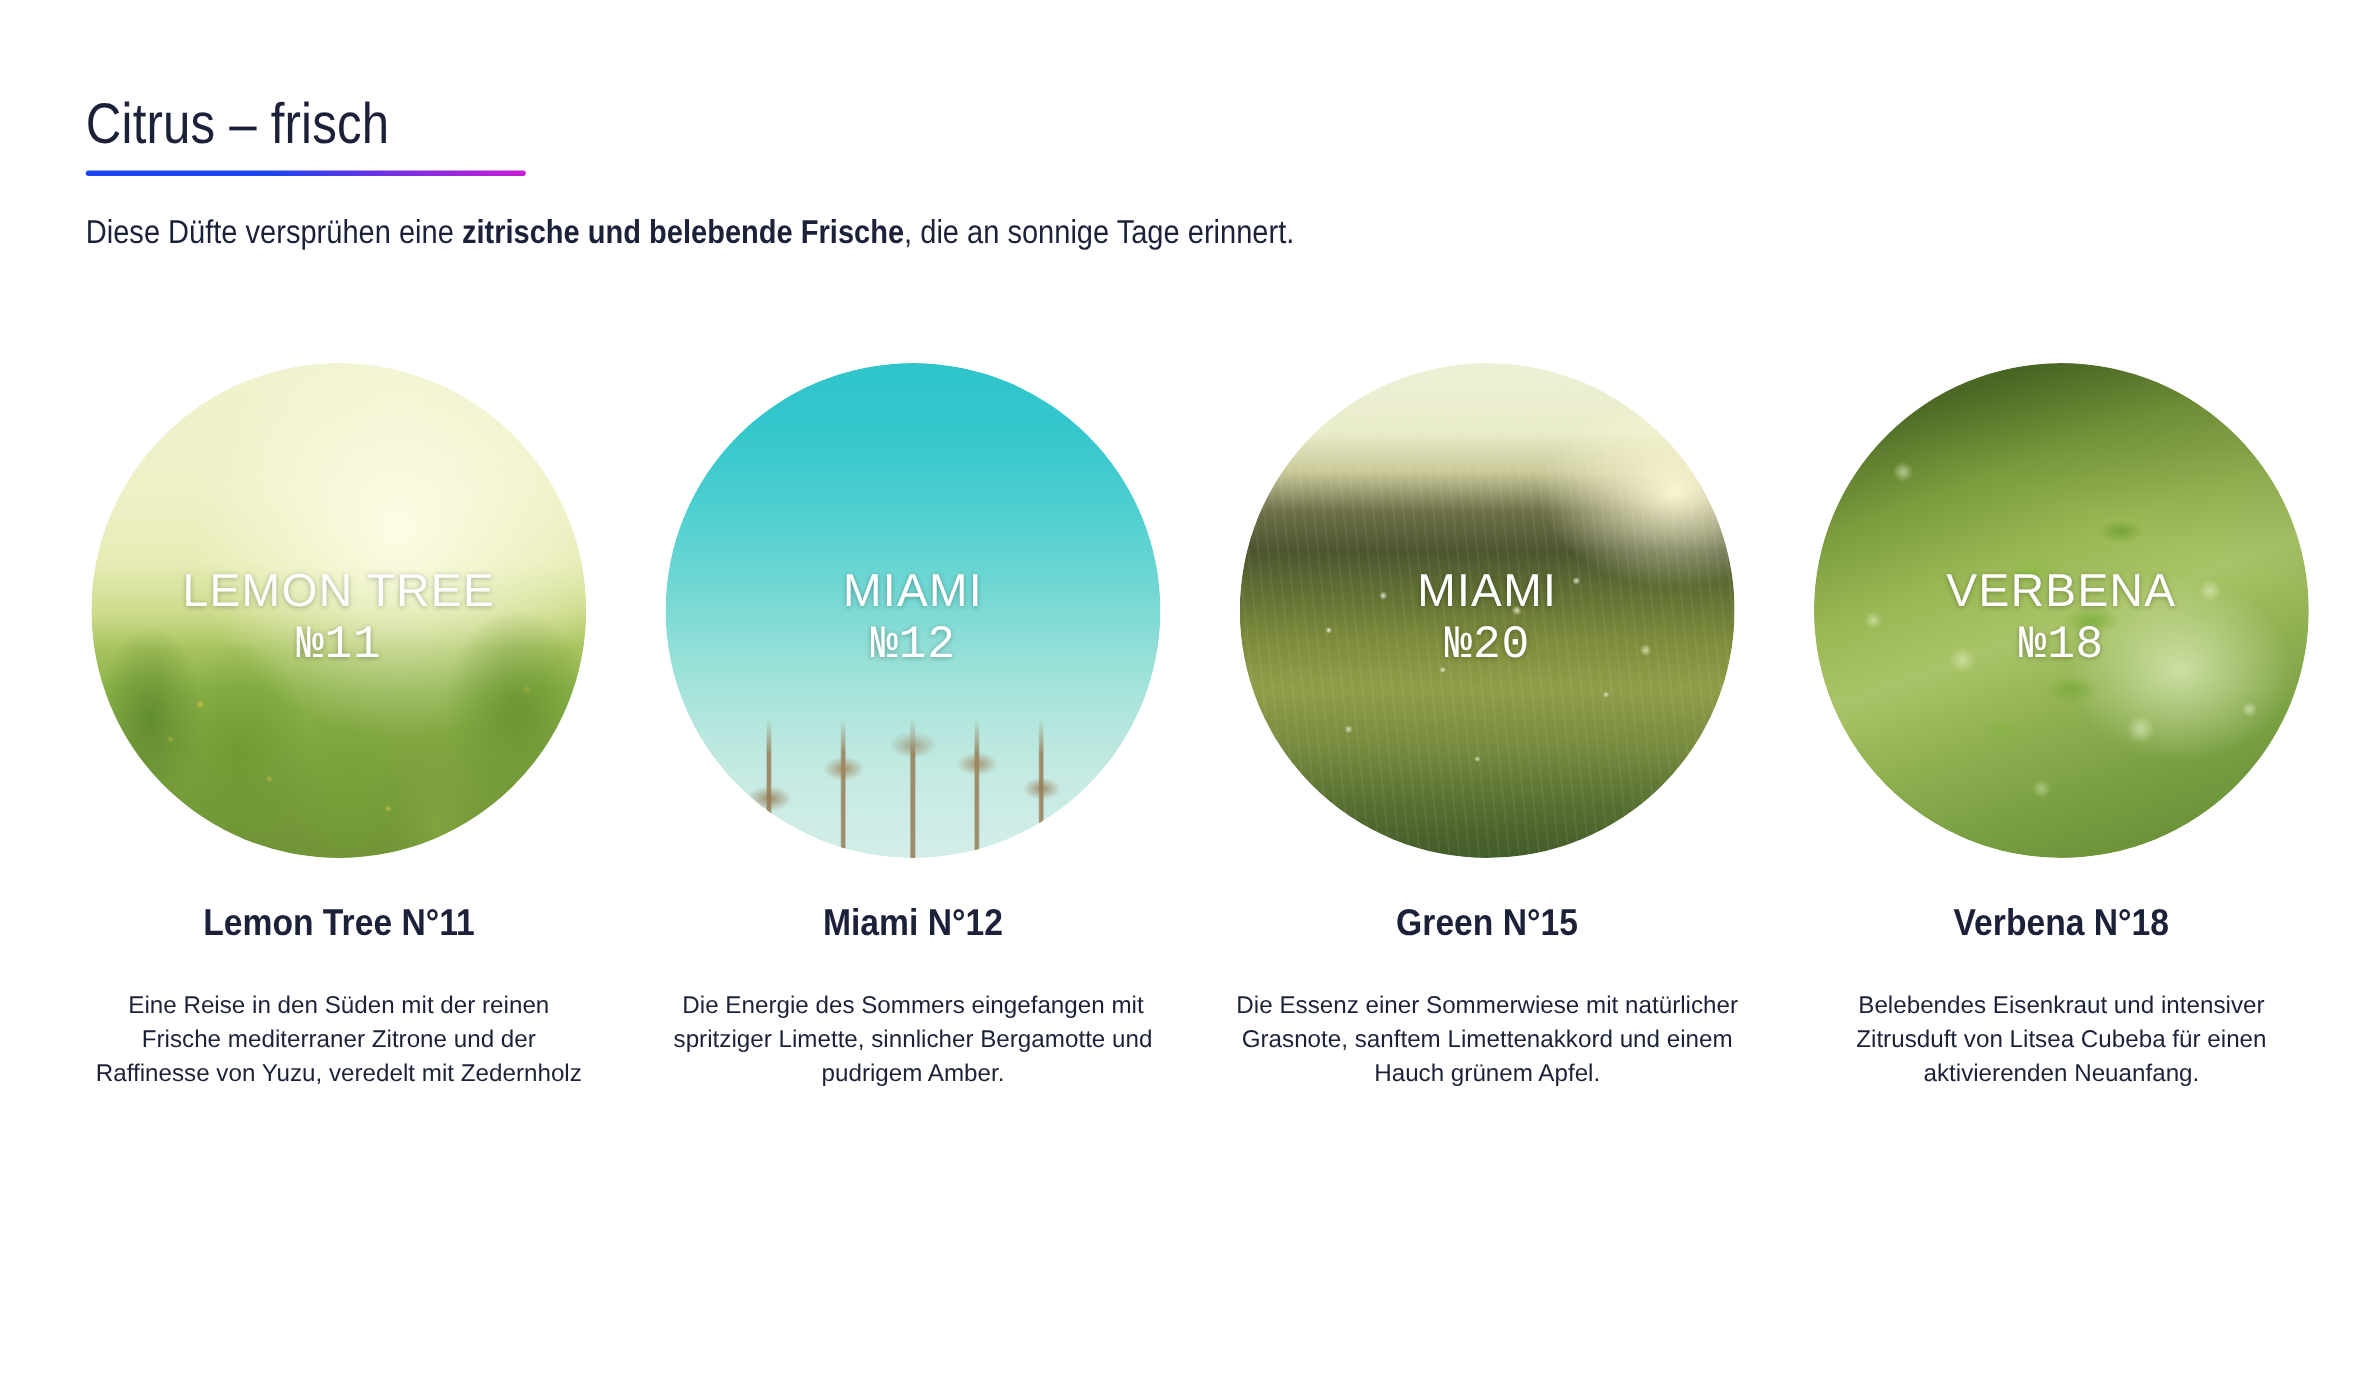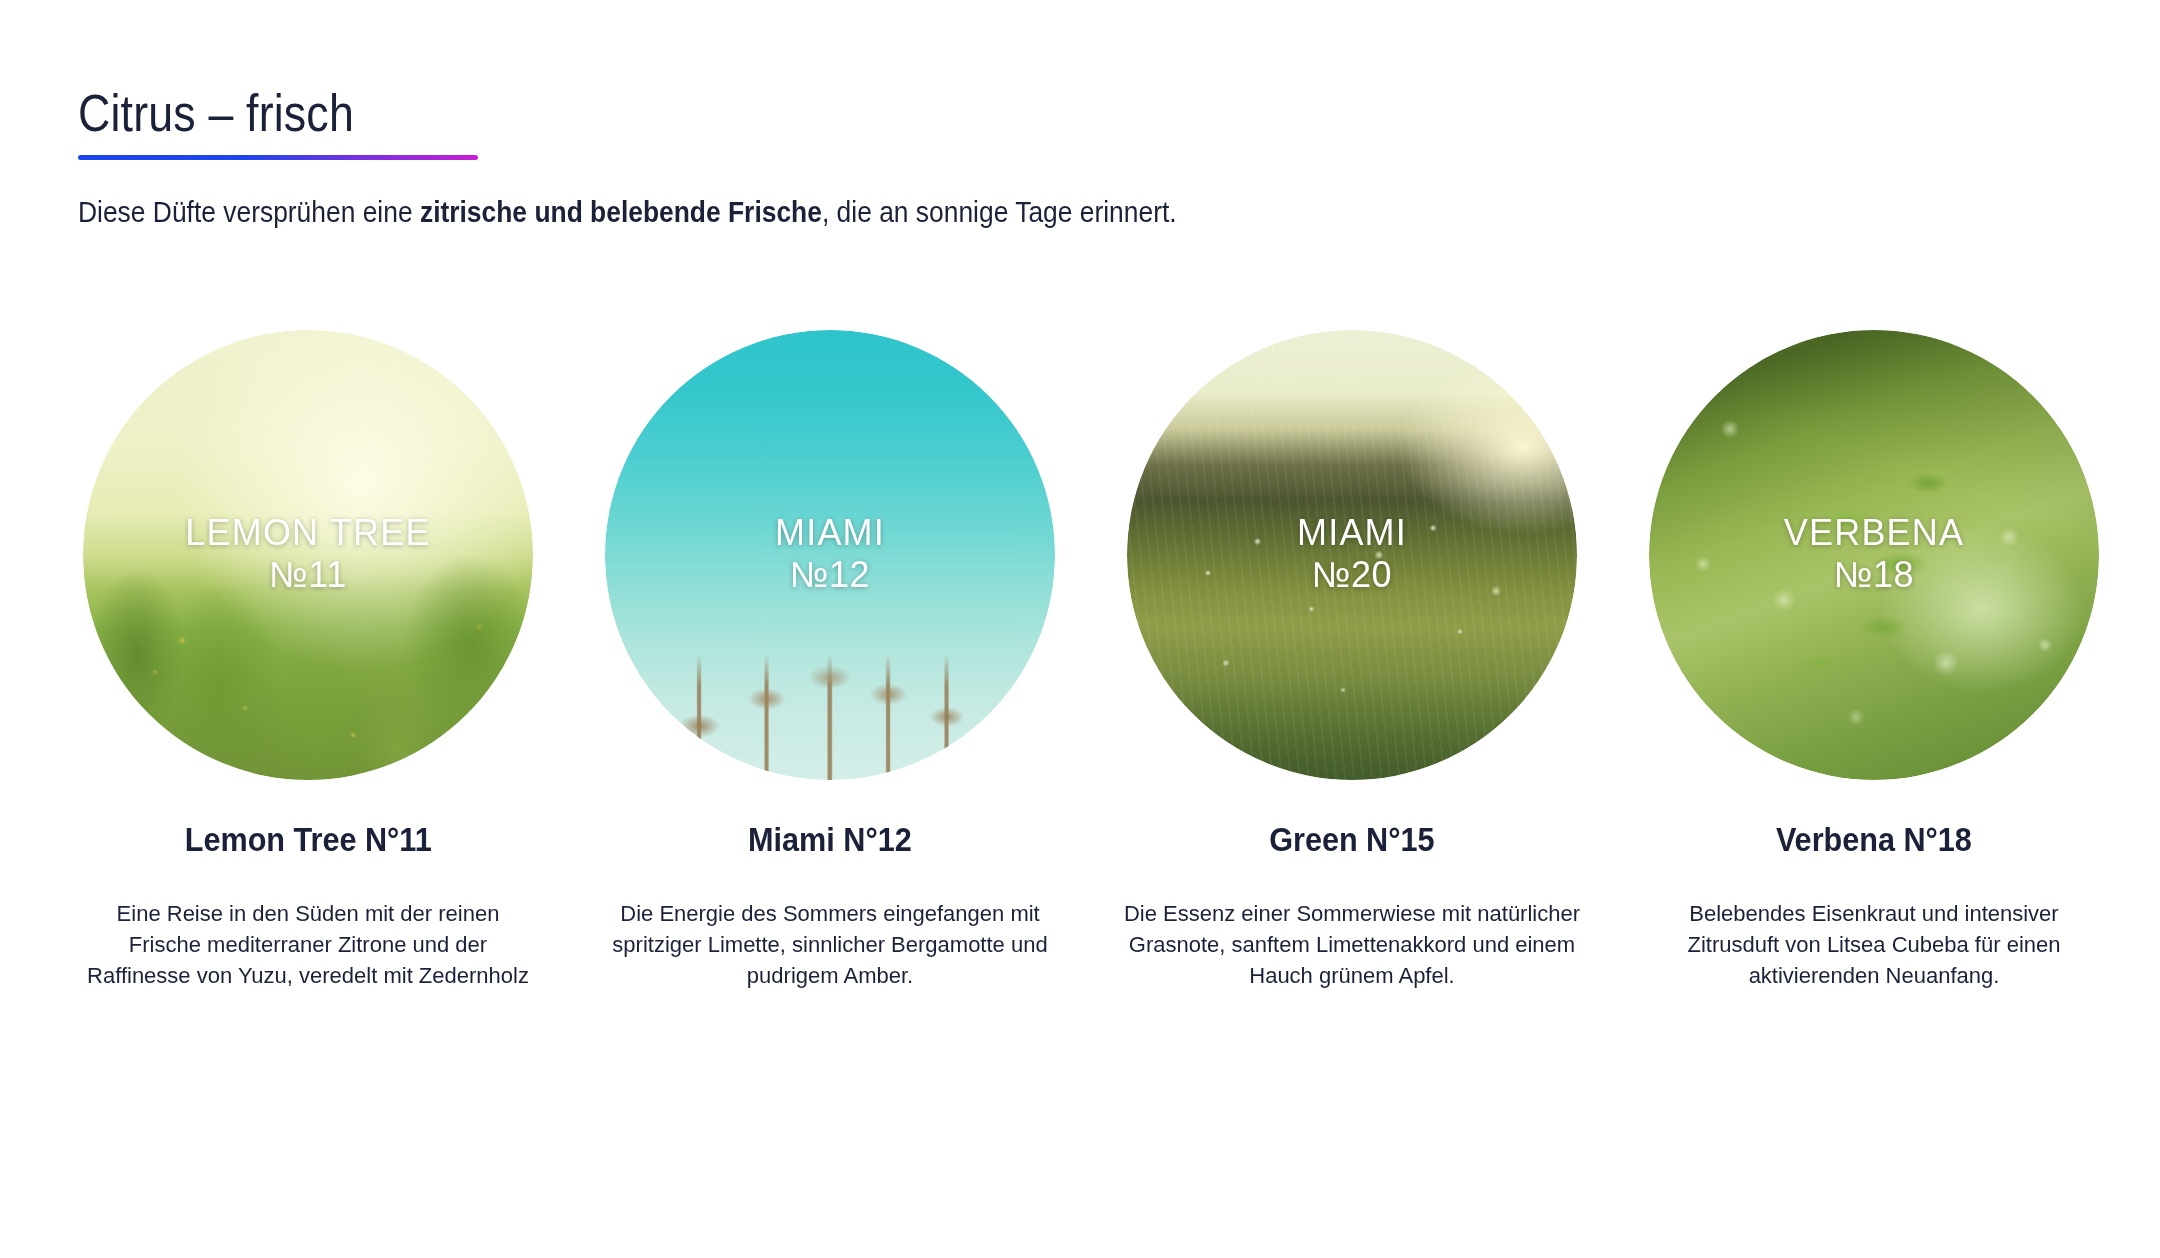"LEMON TREE" .circle-overlay { font-size: 36px -> 42px }
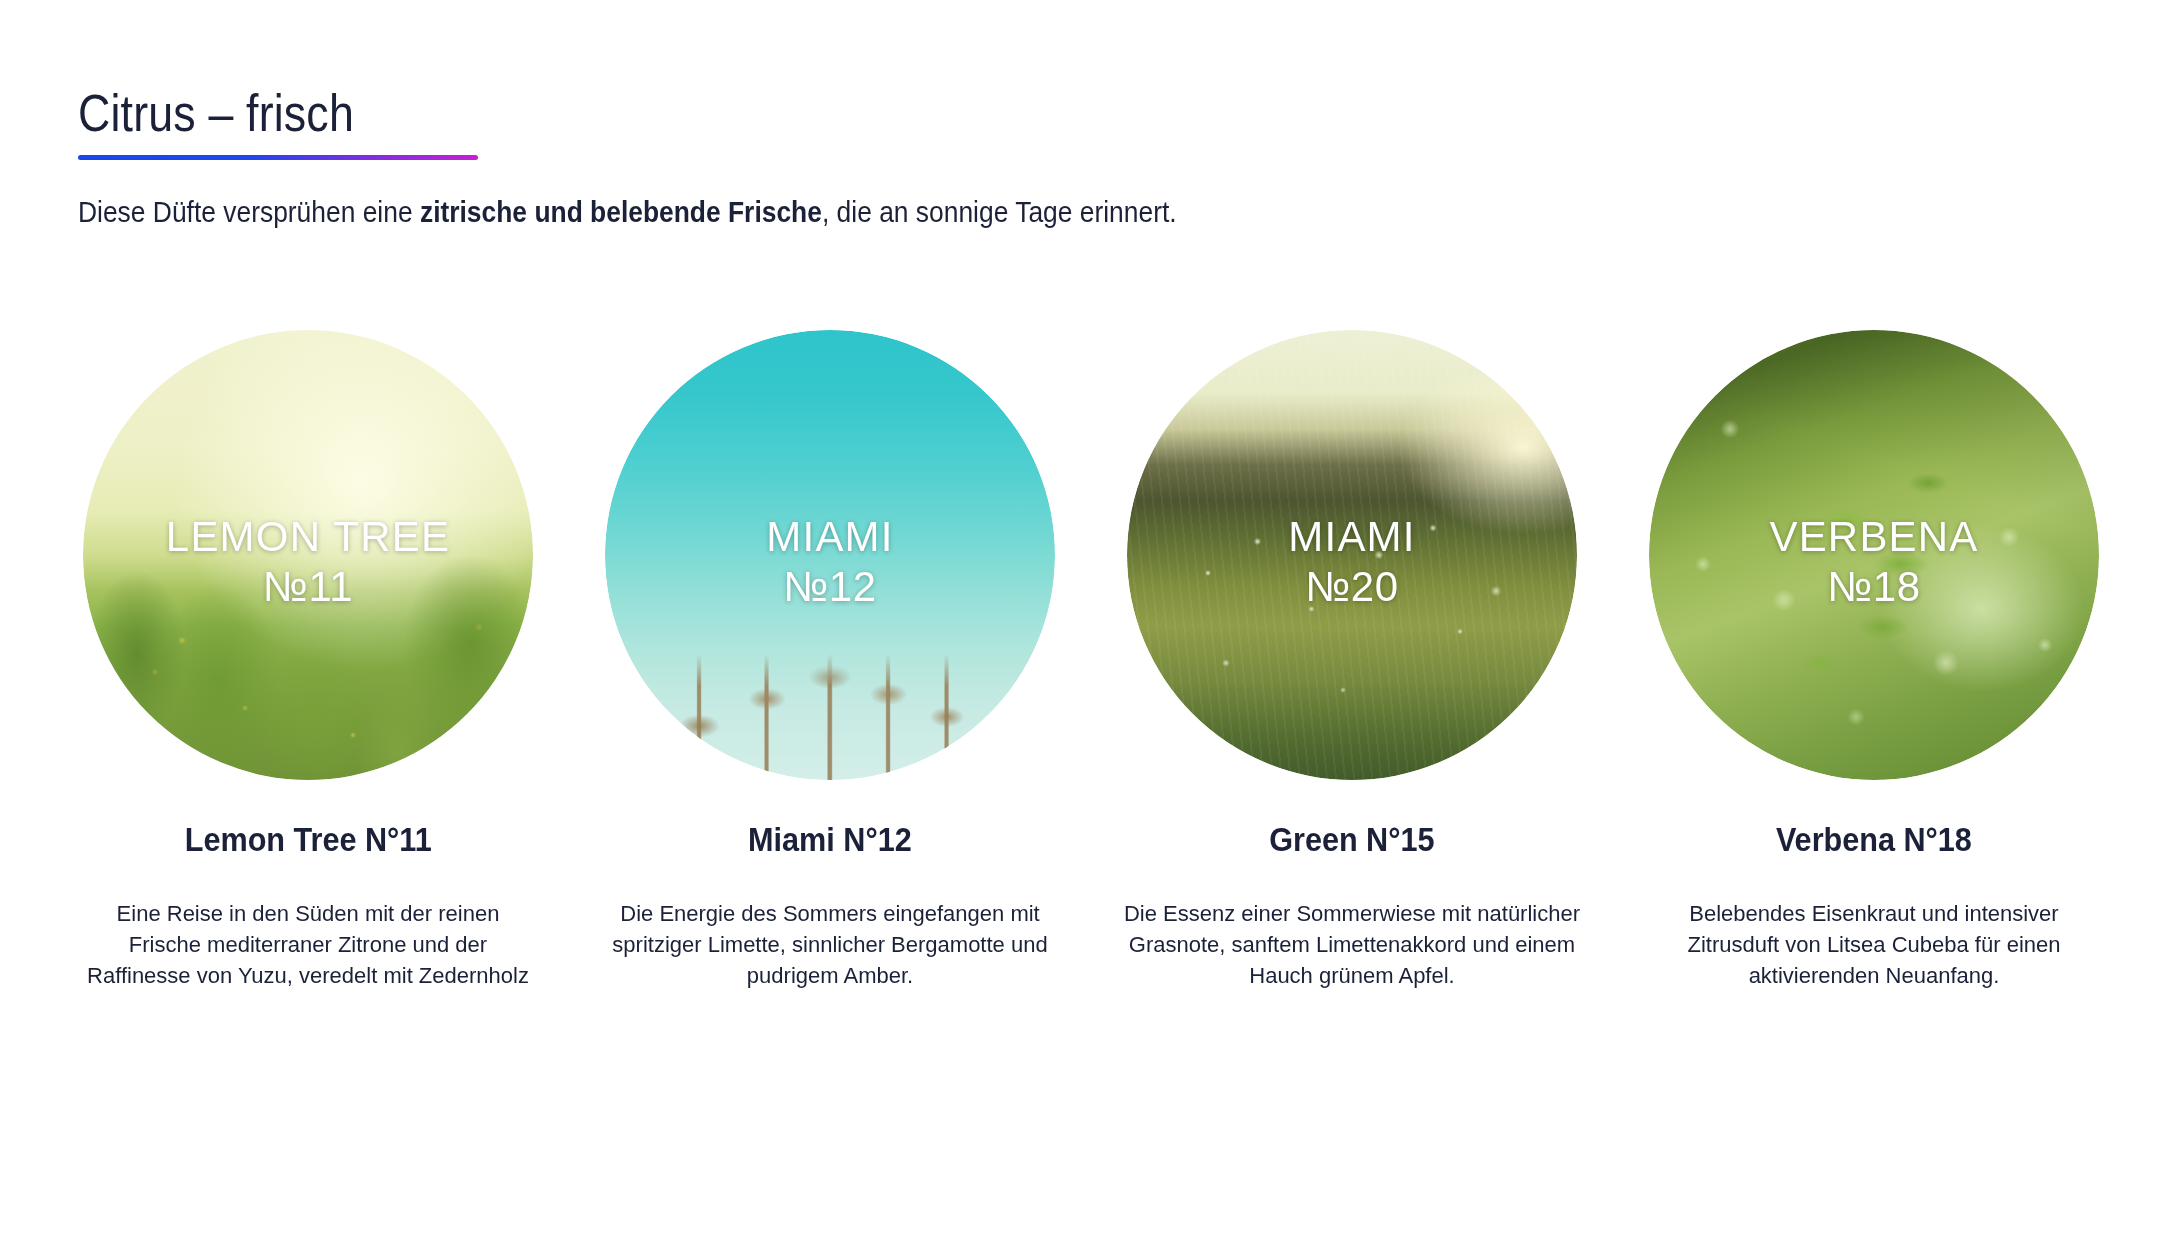"№11" .circle-overlay .num { font-family: none -> Liberation Mono, monospace }
